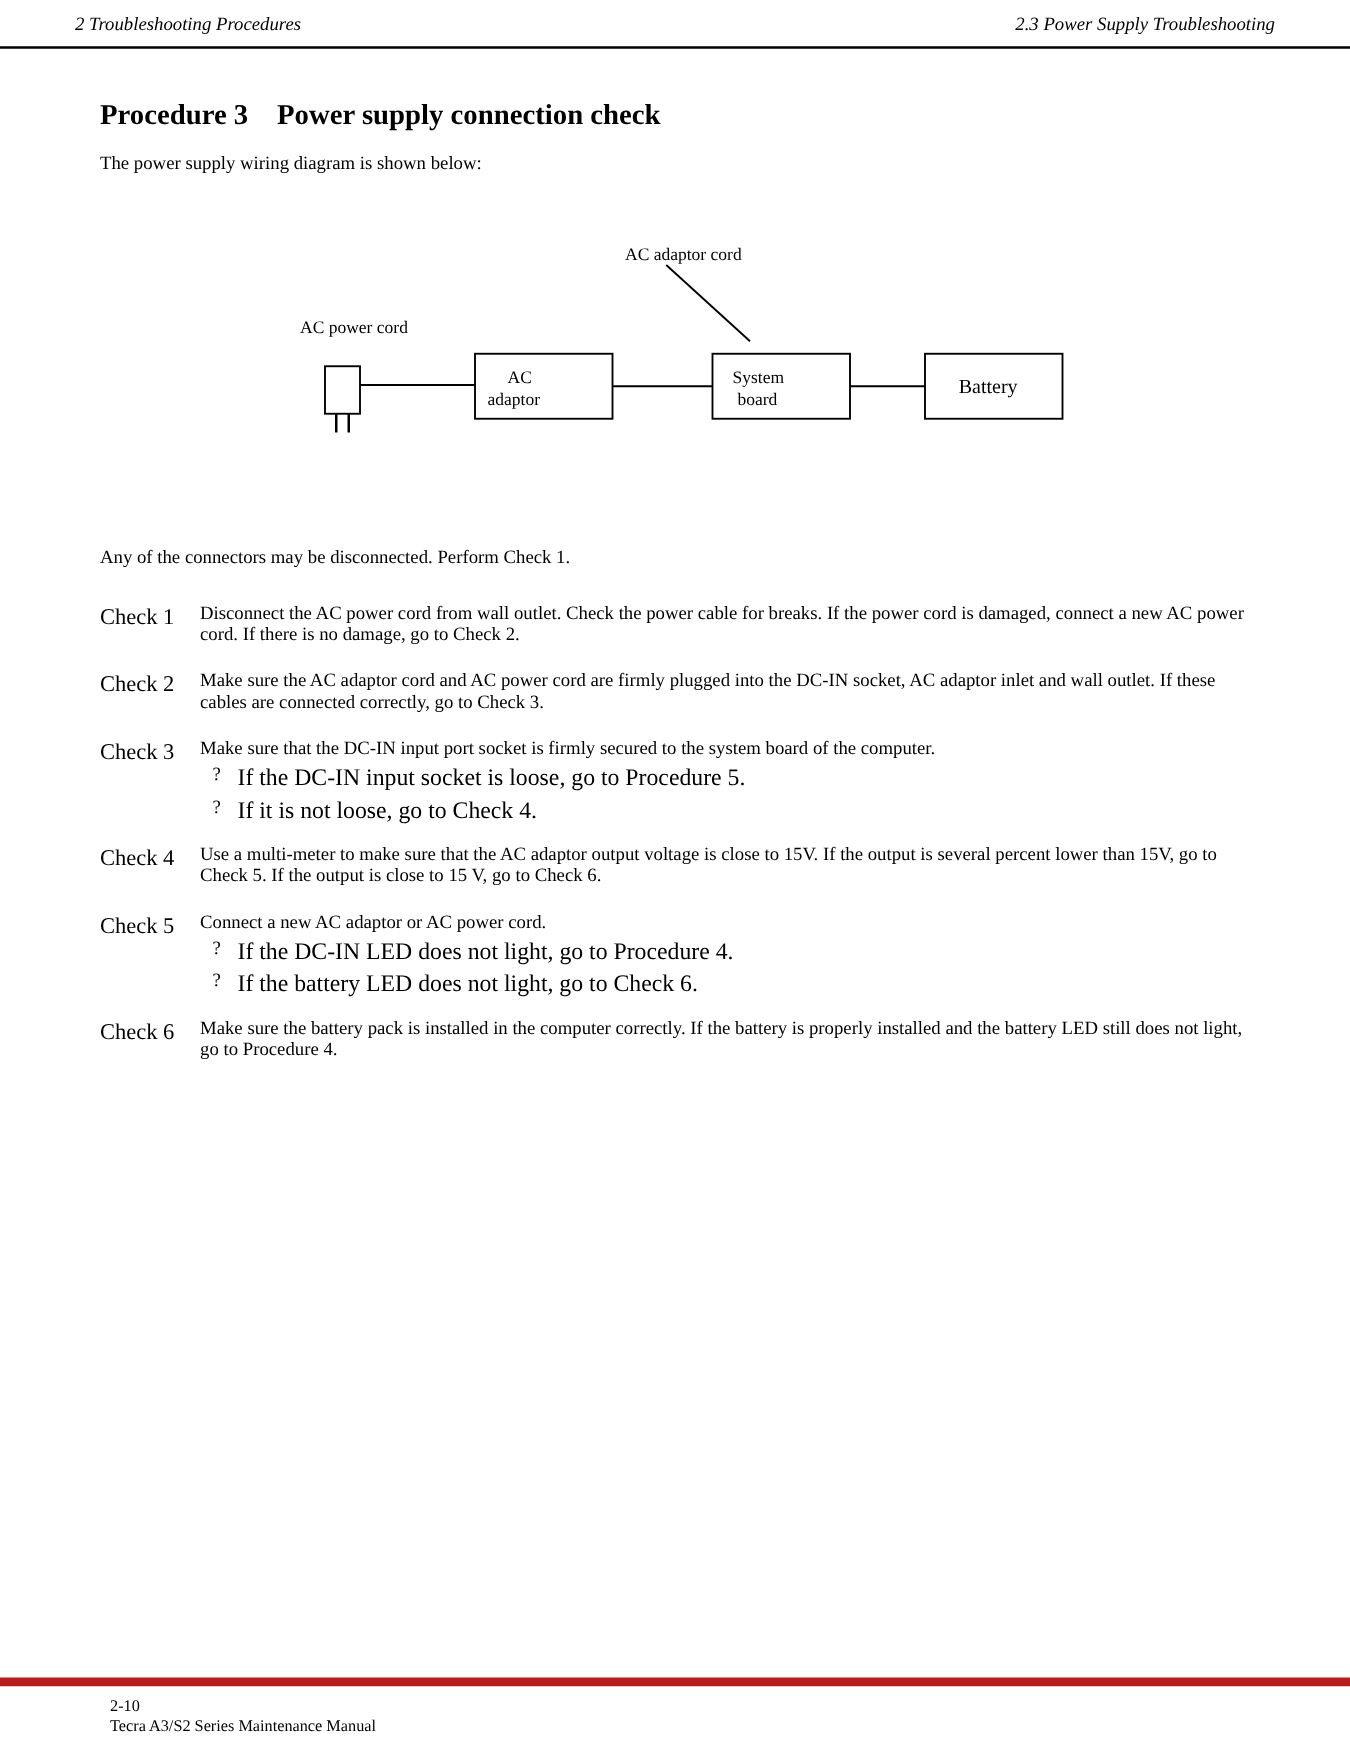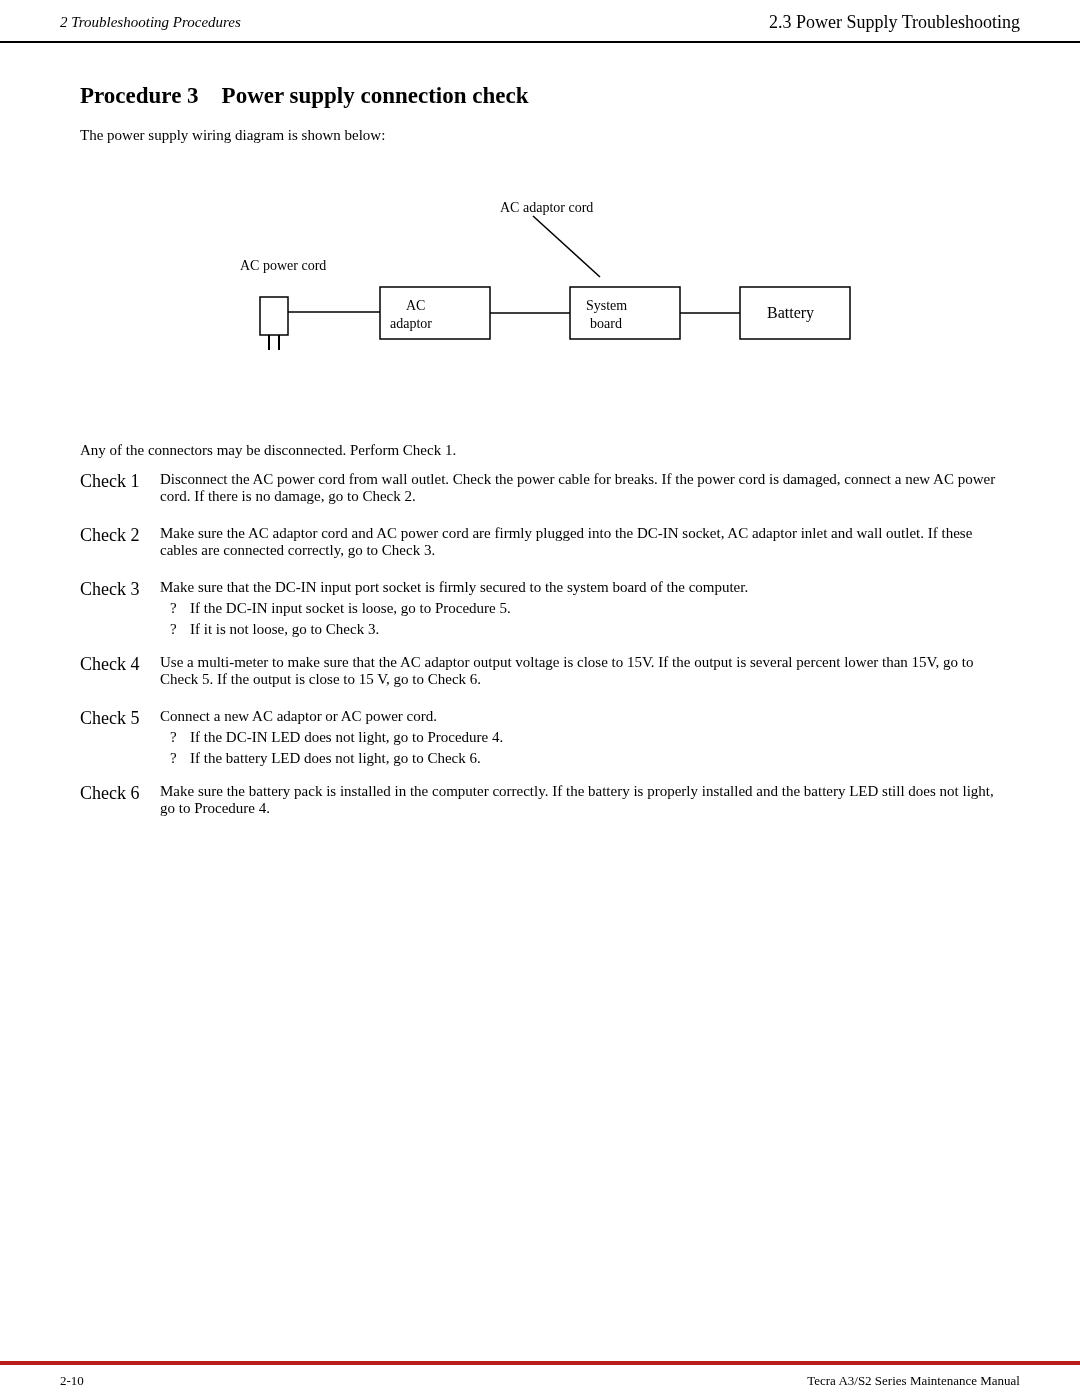"2.3 Power Supply Troubleshooting" .header-right { font-size: 18px -> 15px; font-style: none -> italic }
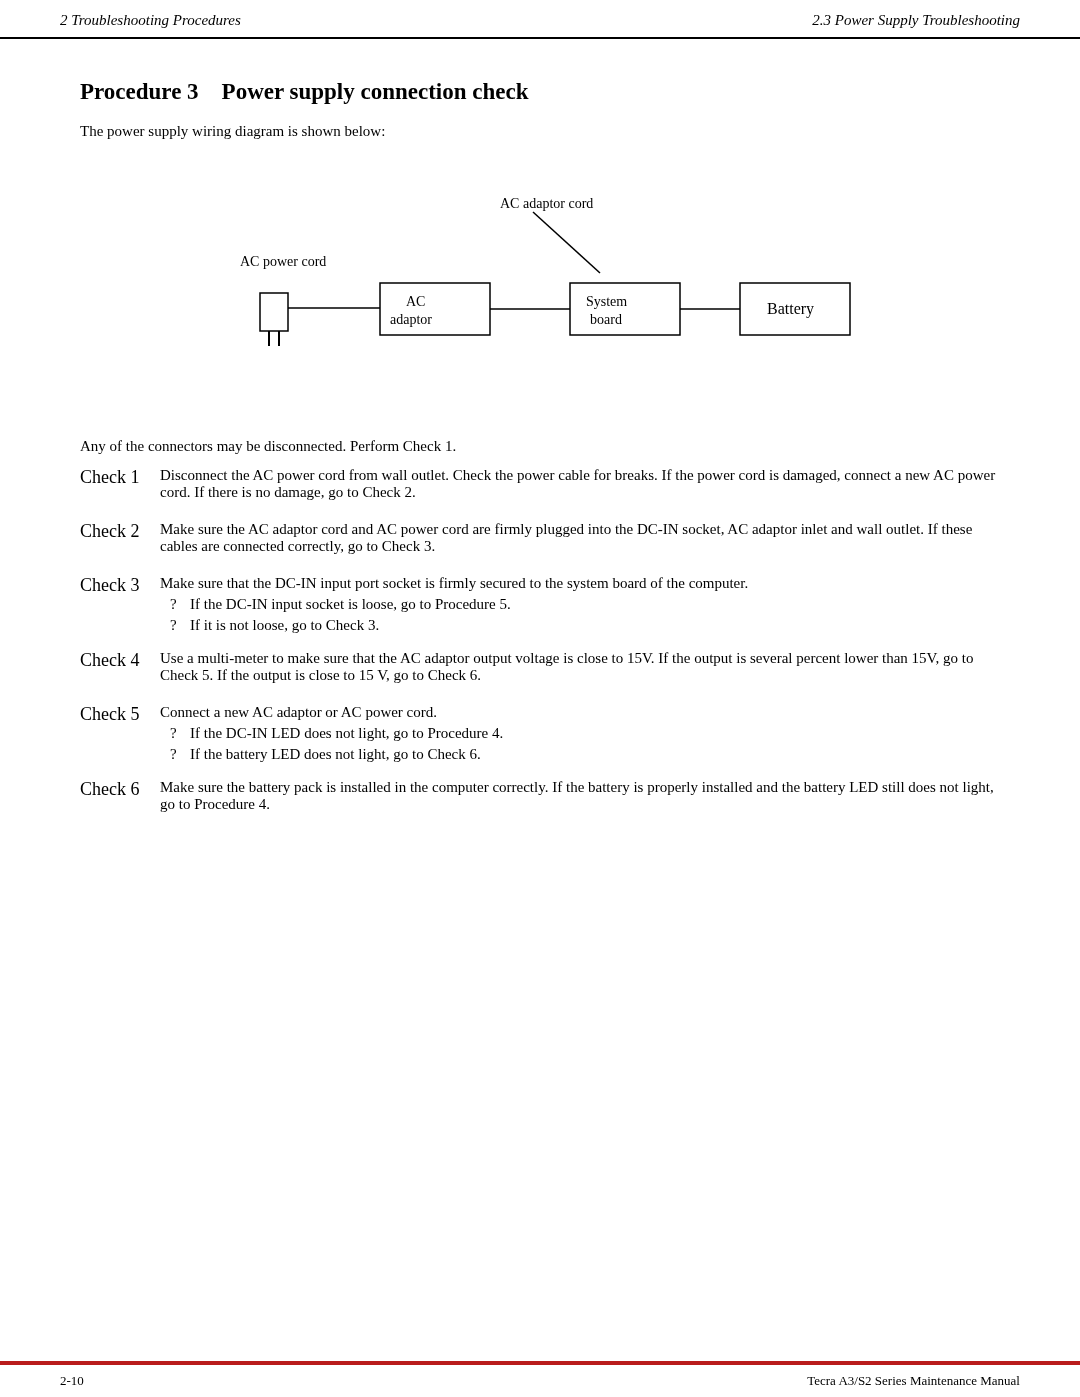"Any of the connectors may" .connector-text { margin-bottom: 12px -> 28px }
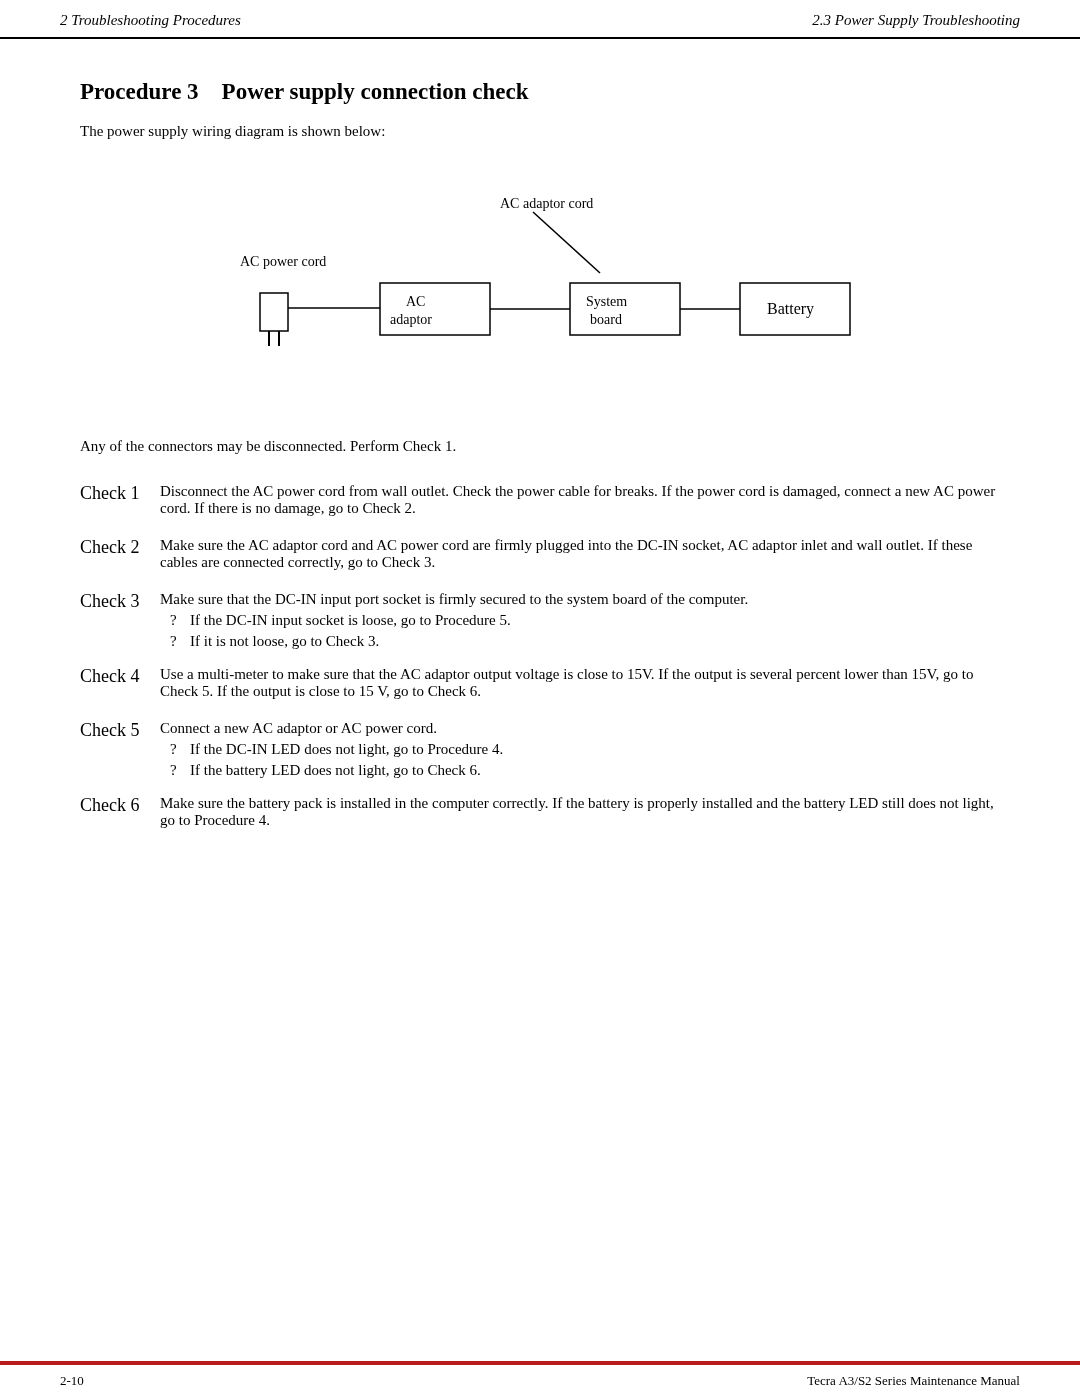"If the DC-IN input socket" .bullet-text { font-size: 15px -> 19px }
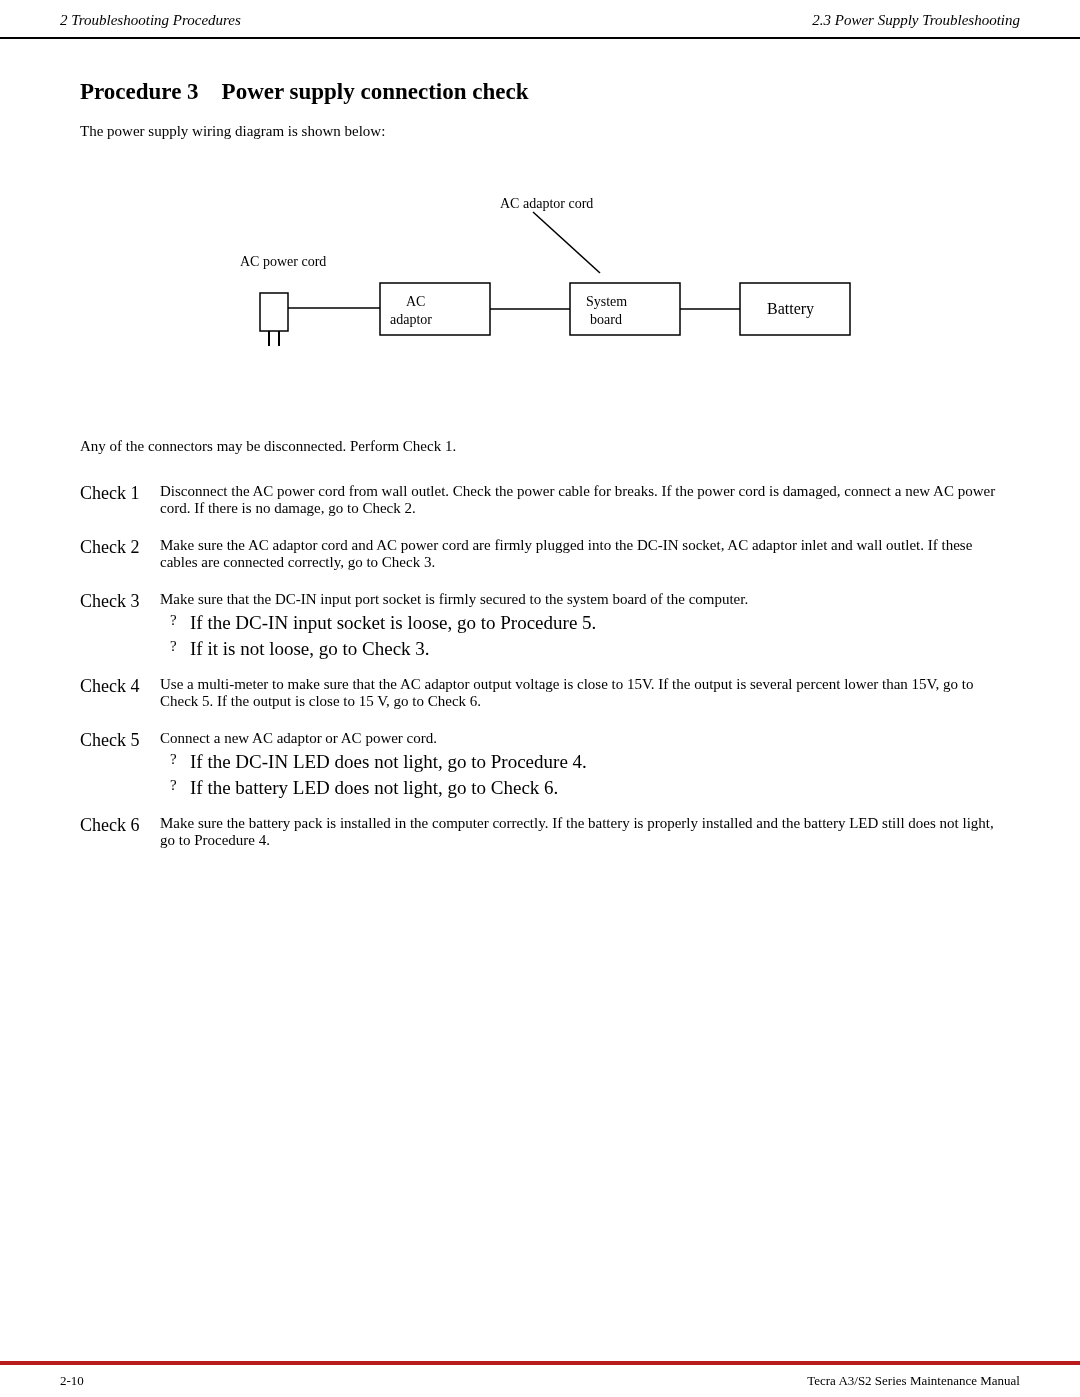"If it is not loose," span.bullet-text { text: 3 -> 4 }
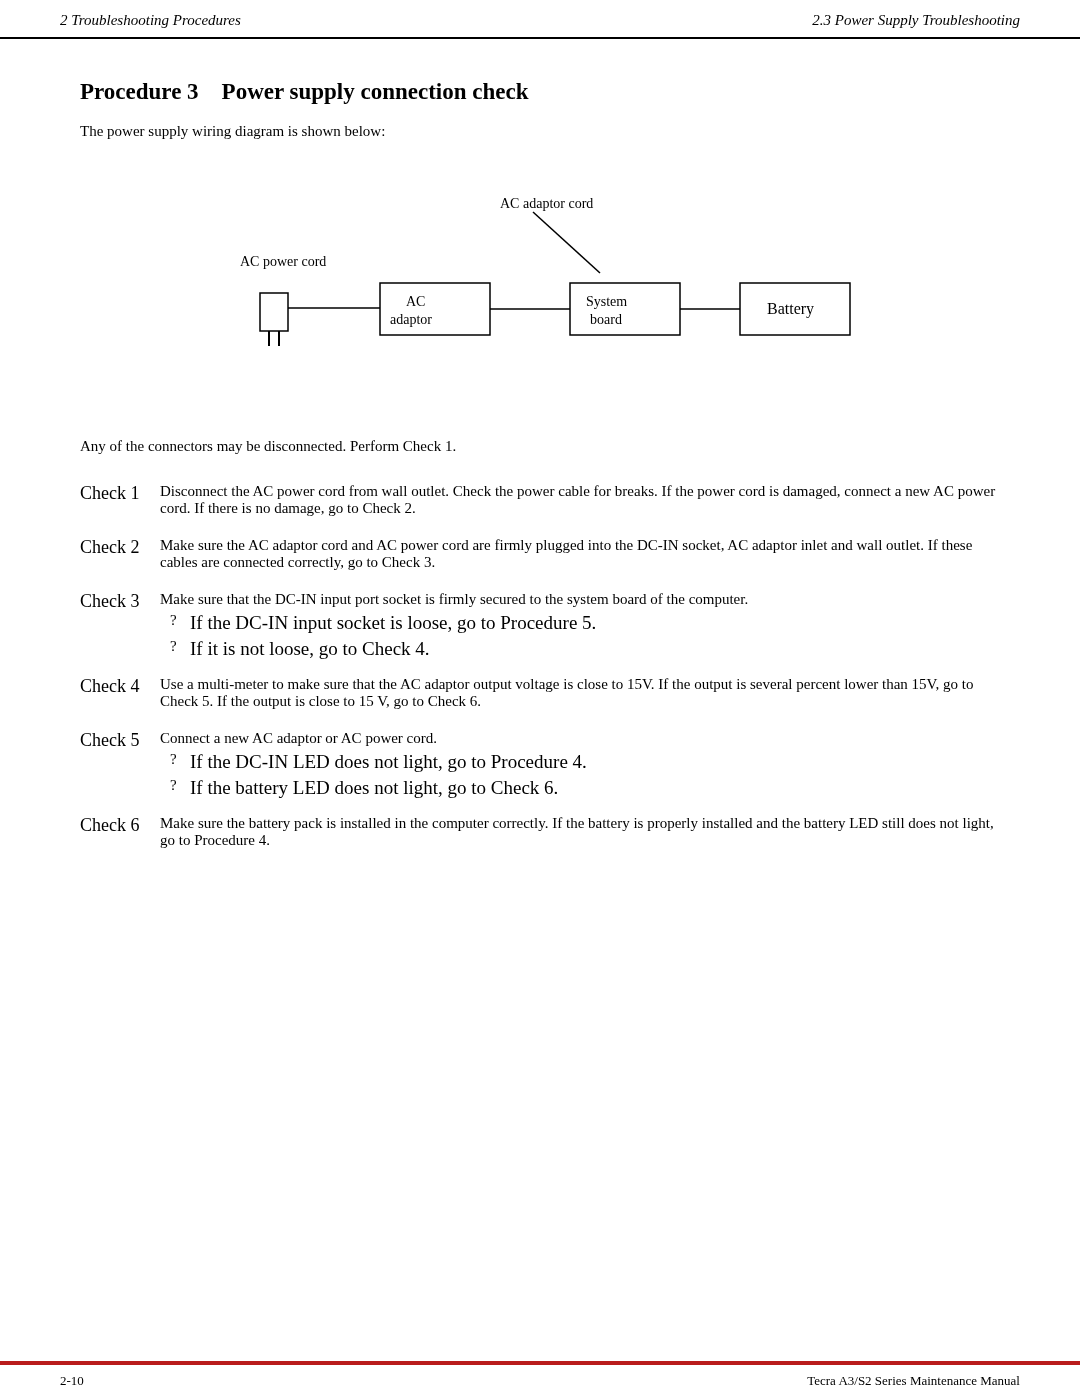"2-10" .footer { border-top: 4px solid #b91c1c -> 7px solid #b91c1c; flex-direction: none -> column; padding: 8px 60px -> 8px 88px }
